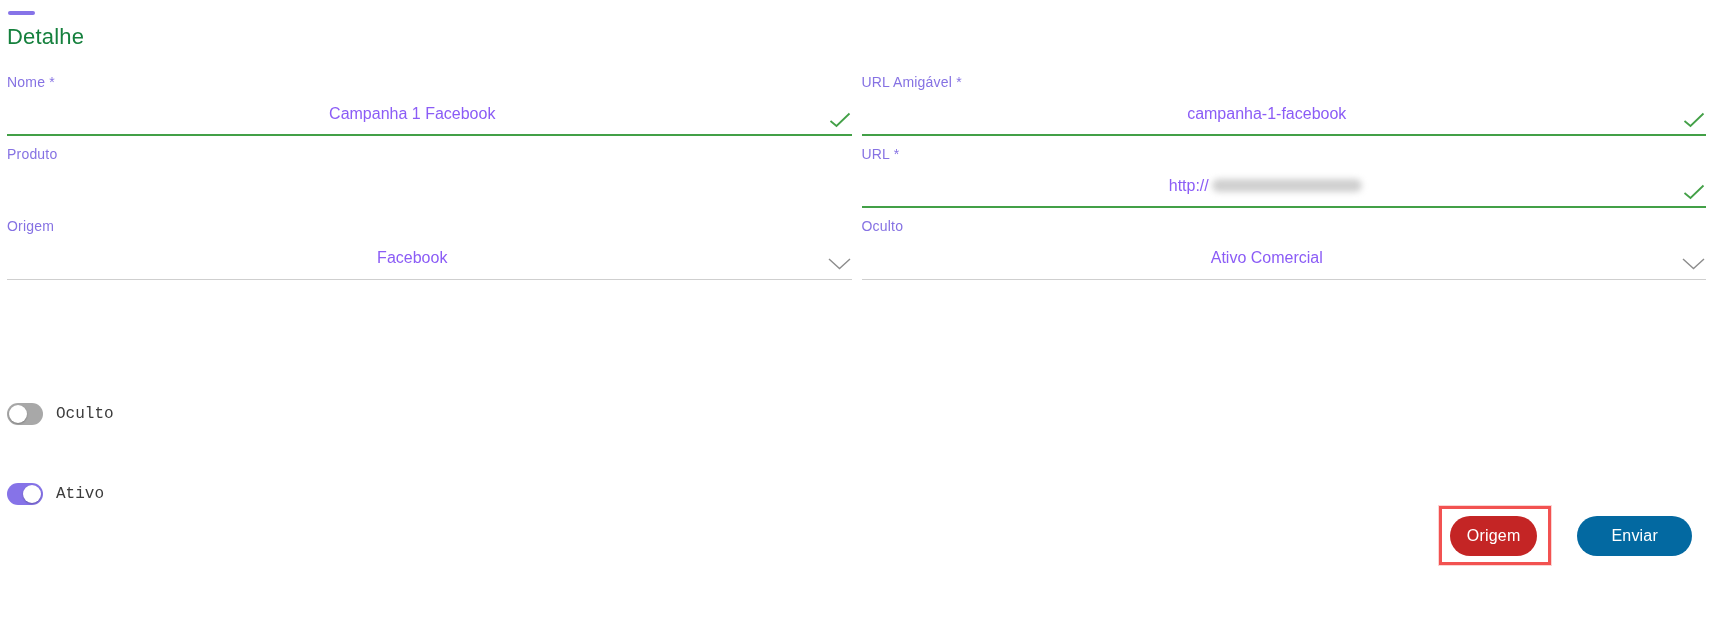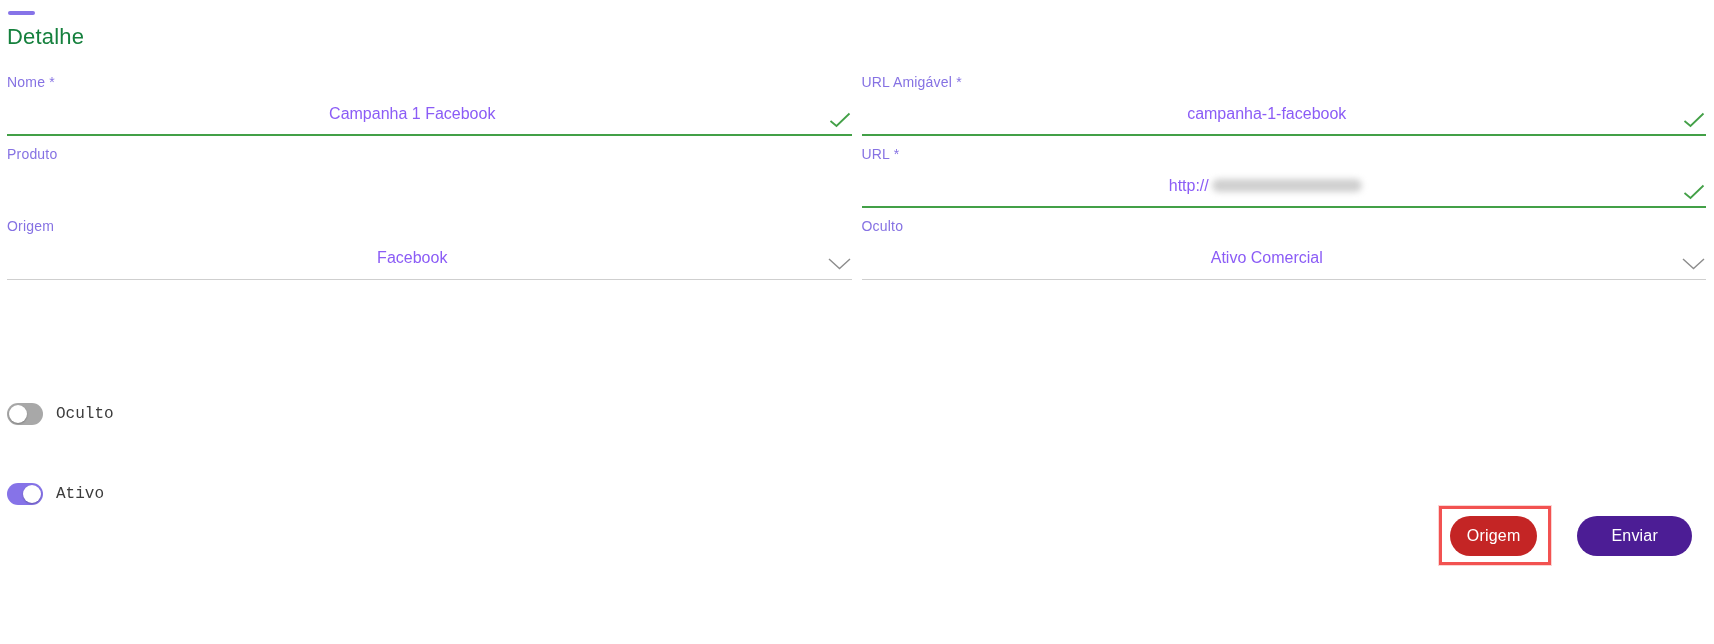"Enviar" .btn.primary { background: #4c1d95 -> #0369a1 }
